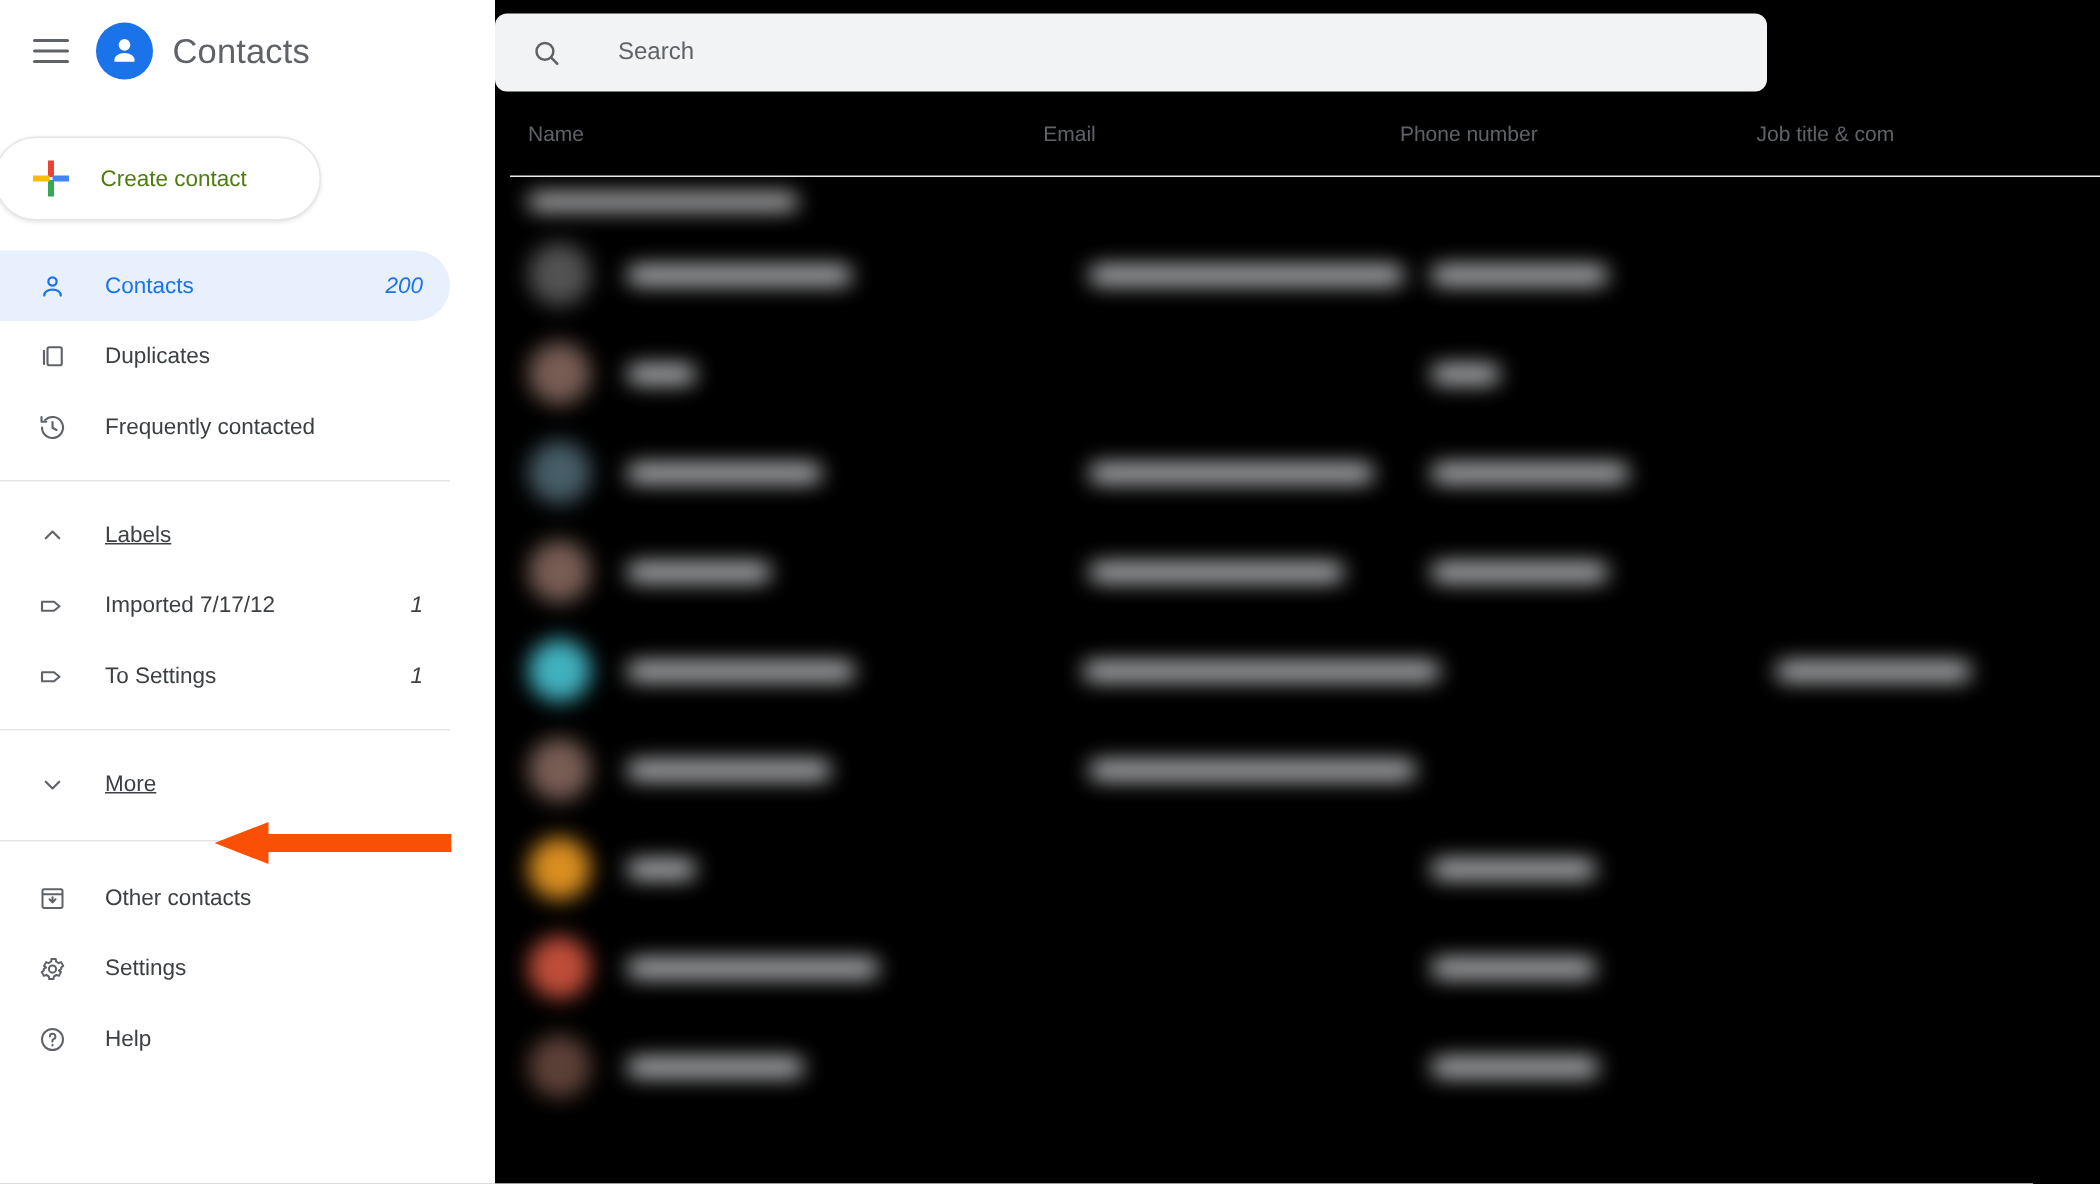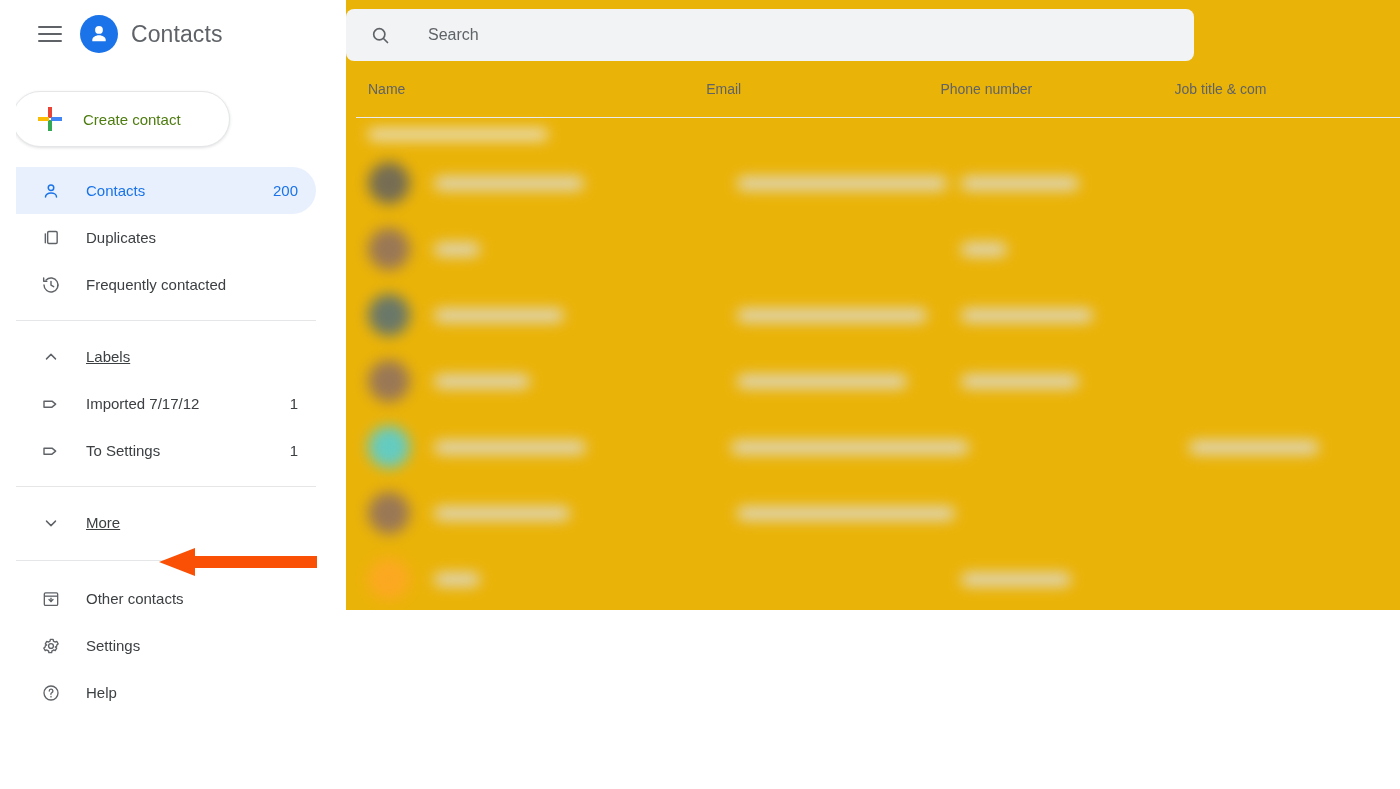"Contacts" #app { padding-left: 16px -> none }
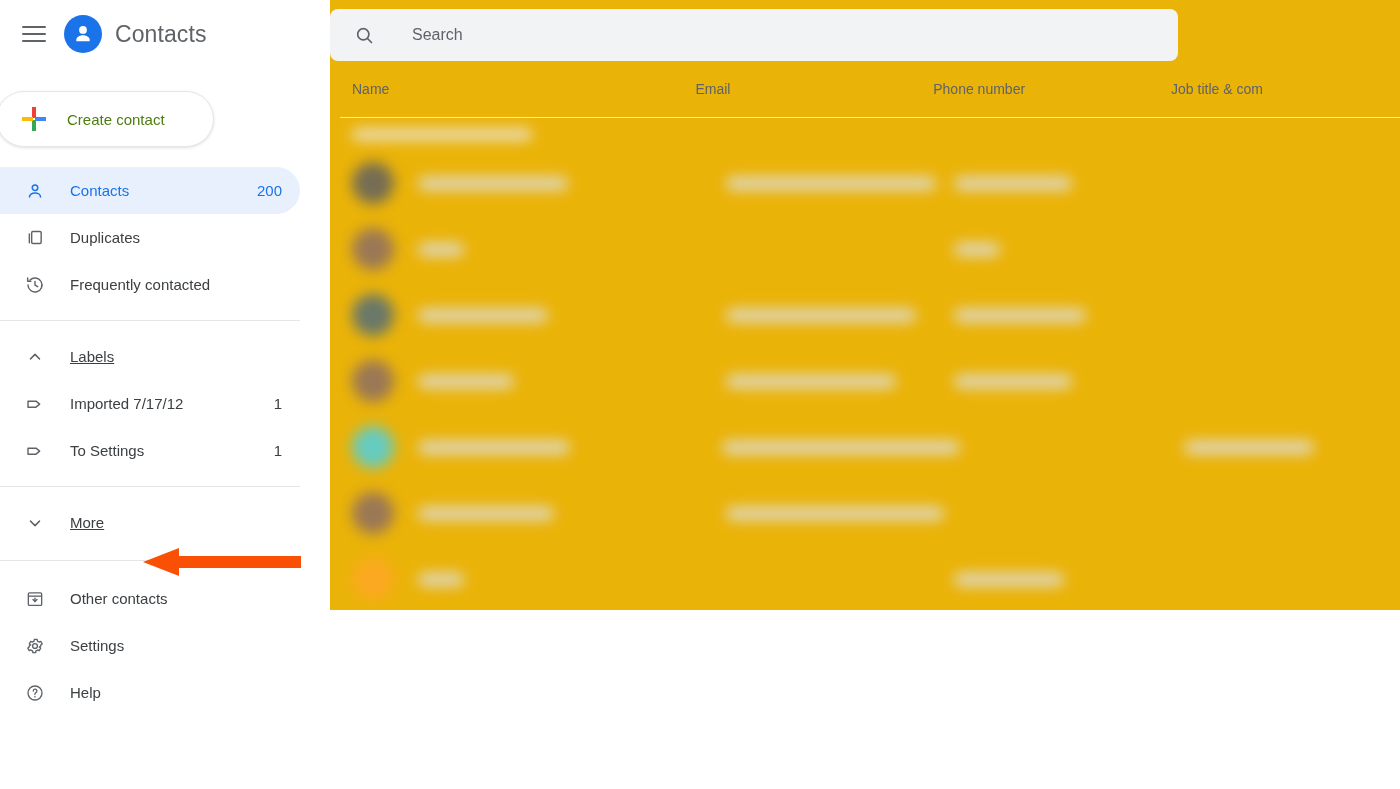"Search" .main { background: #eab308 -> #000000; height: 610px -> 789px }
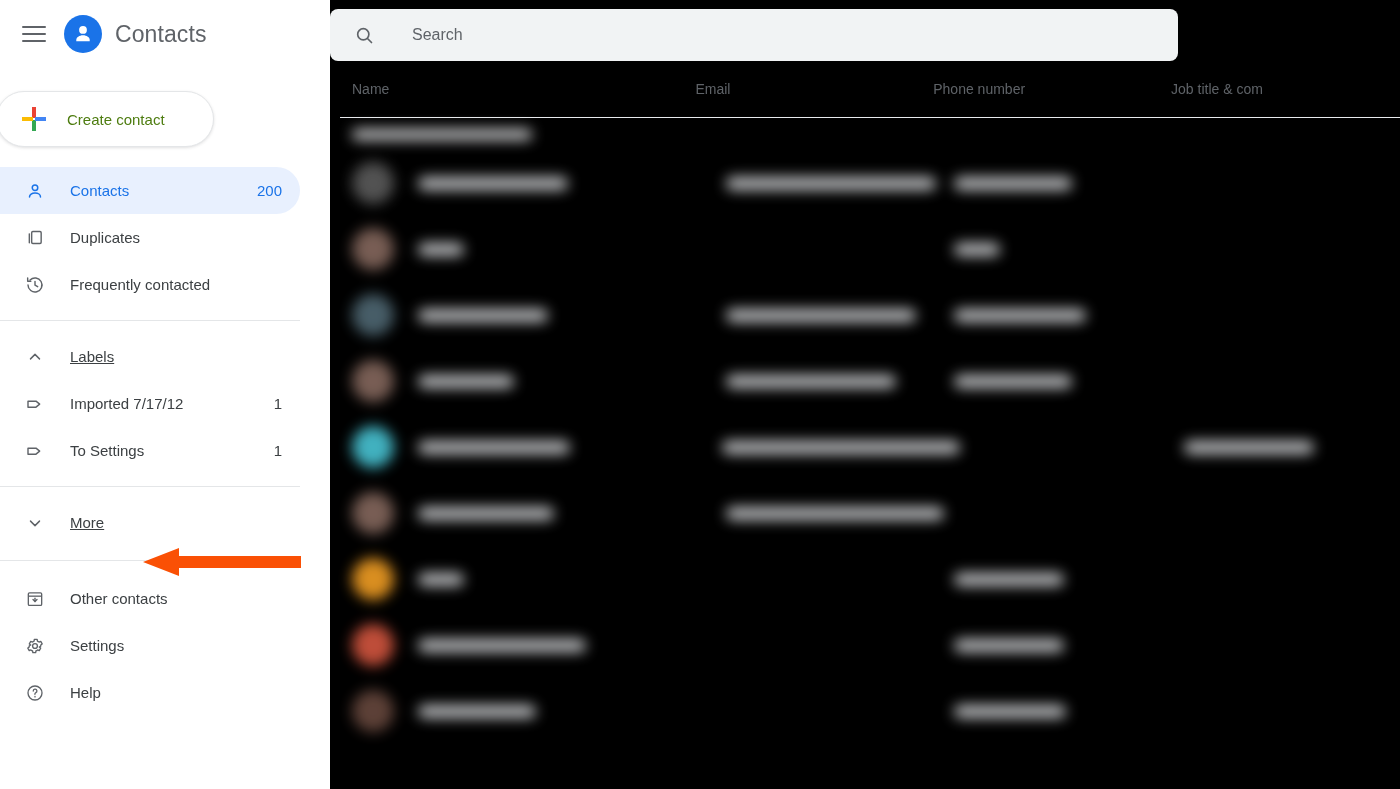"200" .nav-item .nav-count { font-style: none -> italic }
